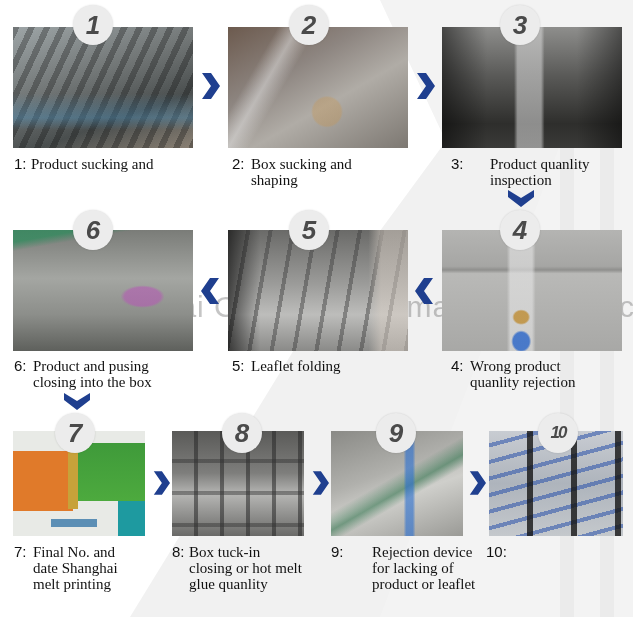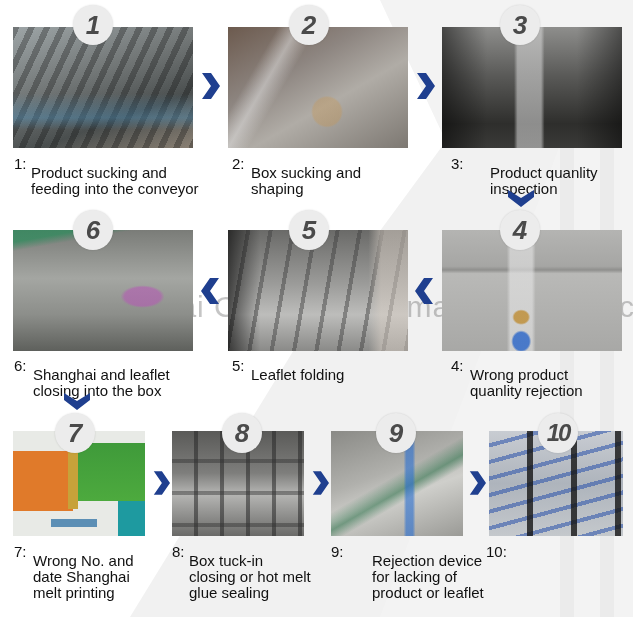"Product sucking and" .caption .txt { font-family: none -> Liberation Serif, serif; top: 9px -> 0 }
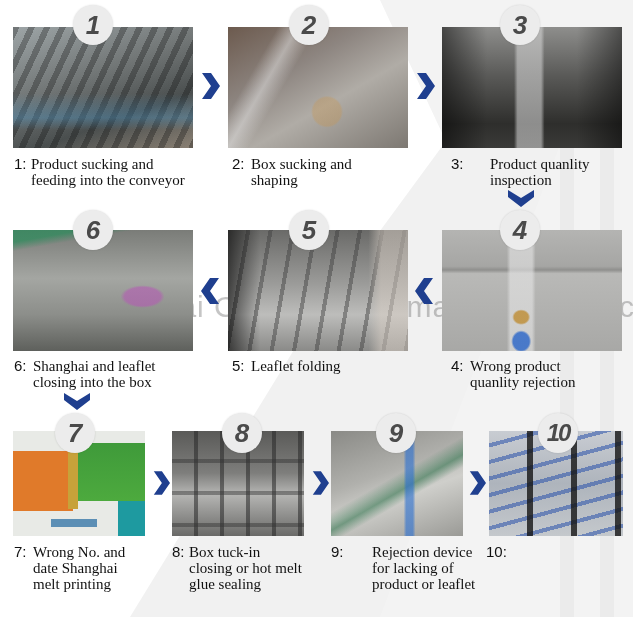"feeding into the conveyor" span { html: <span>feeding into the conveyor</span> -> none }
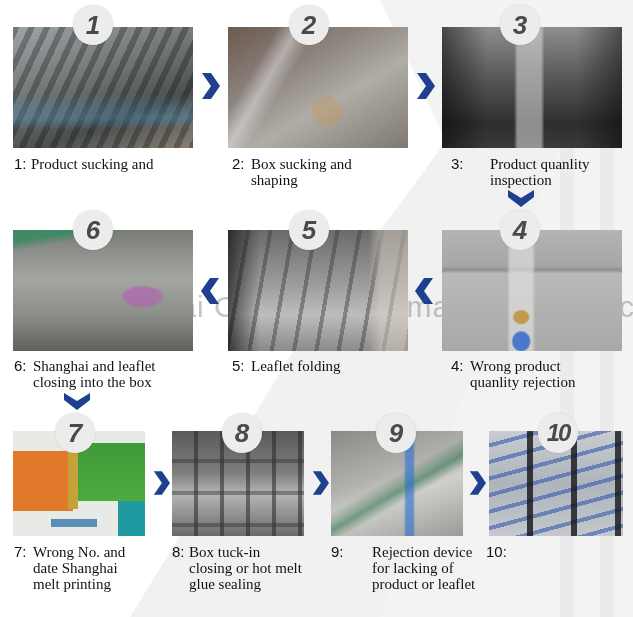"Shanghai and leaflet" span { text: Shanghai and leaflet -> Product and pusing }
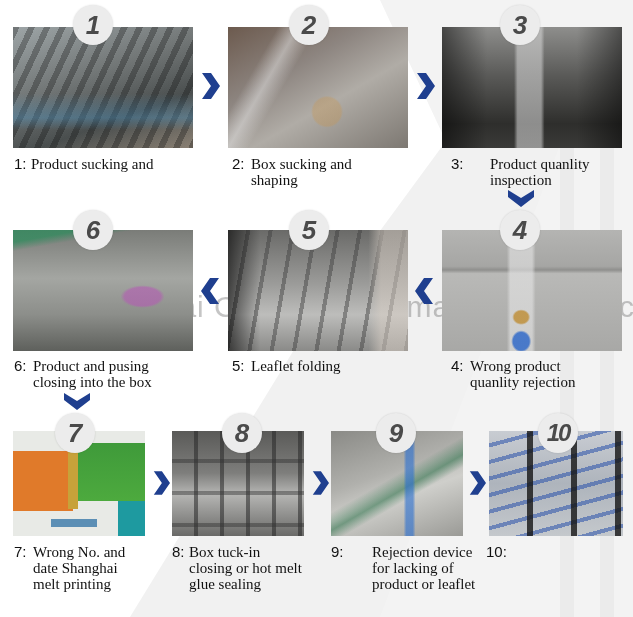"10" .badge.wide { font-size: 24px -> 17px }
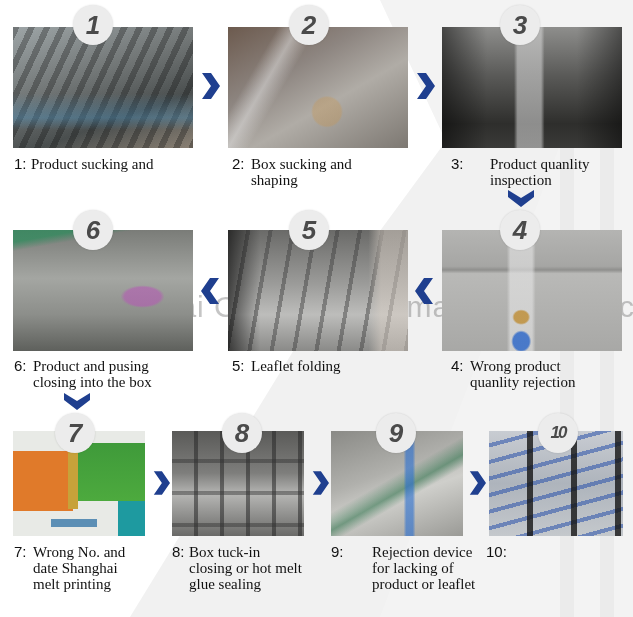"Wrong No. and" span { text: Wrong -> Final }
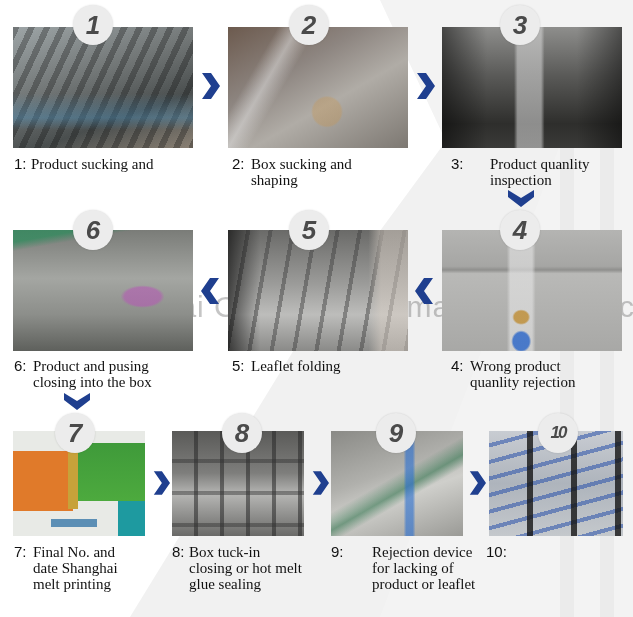"glue sealing" span { text: sealing -> quanlity }
